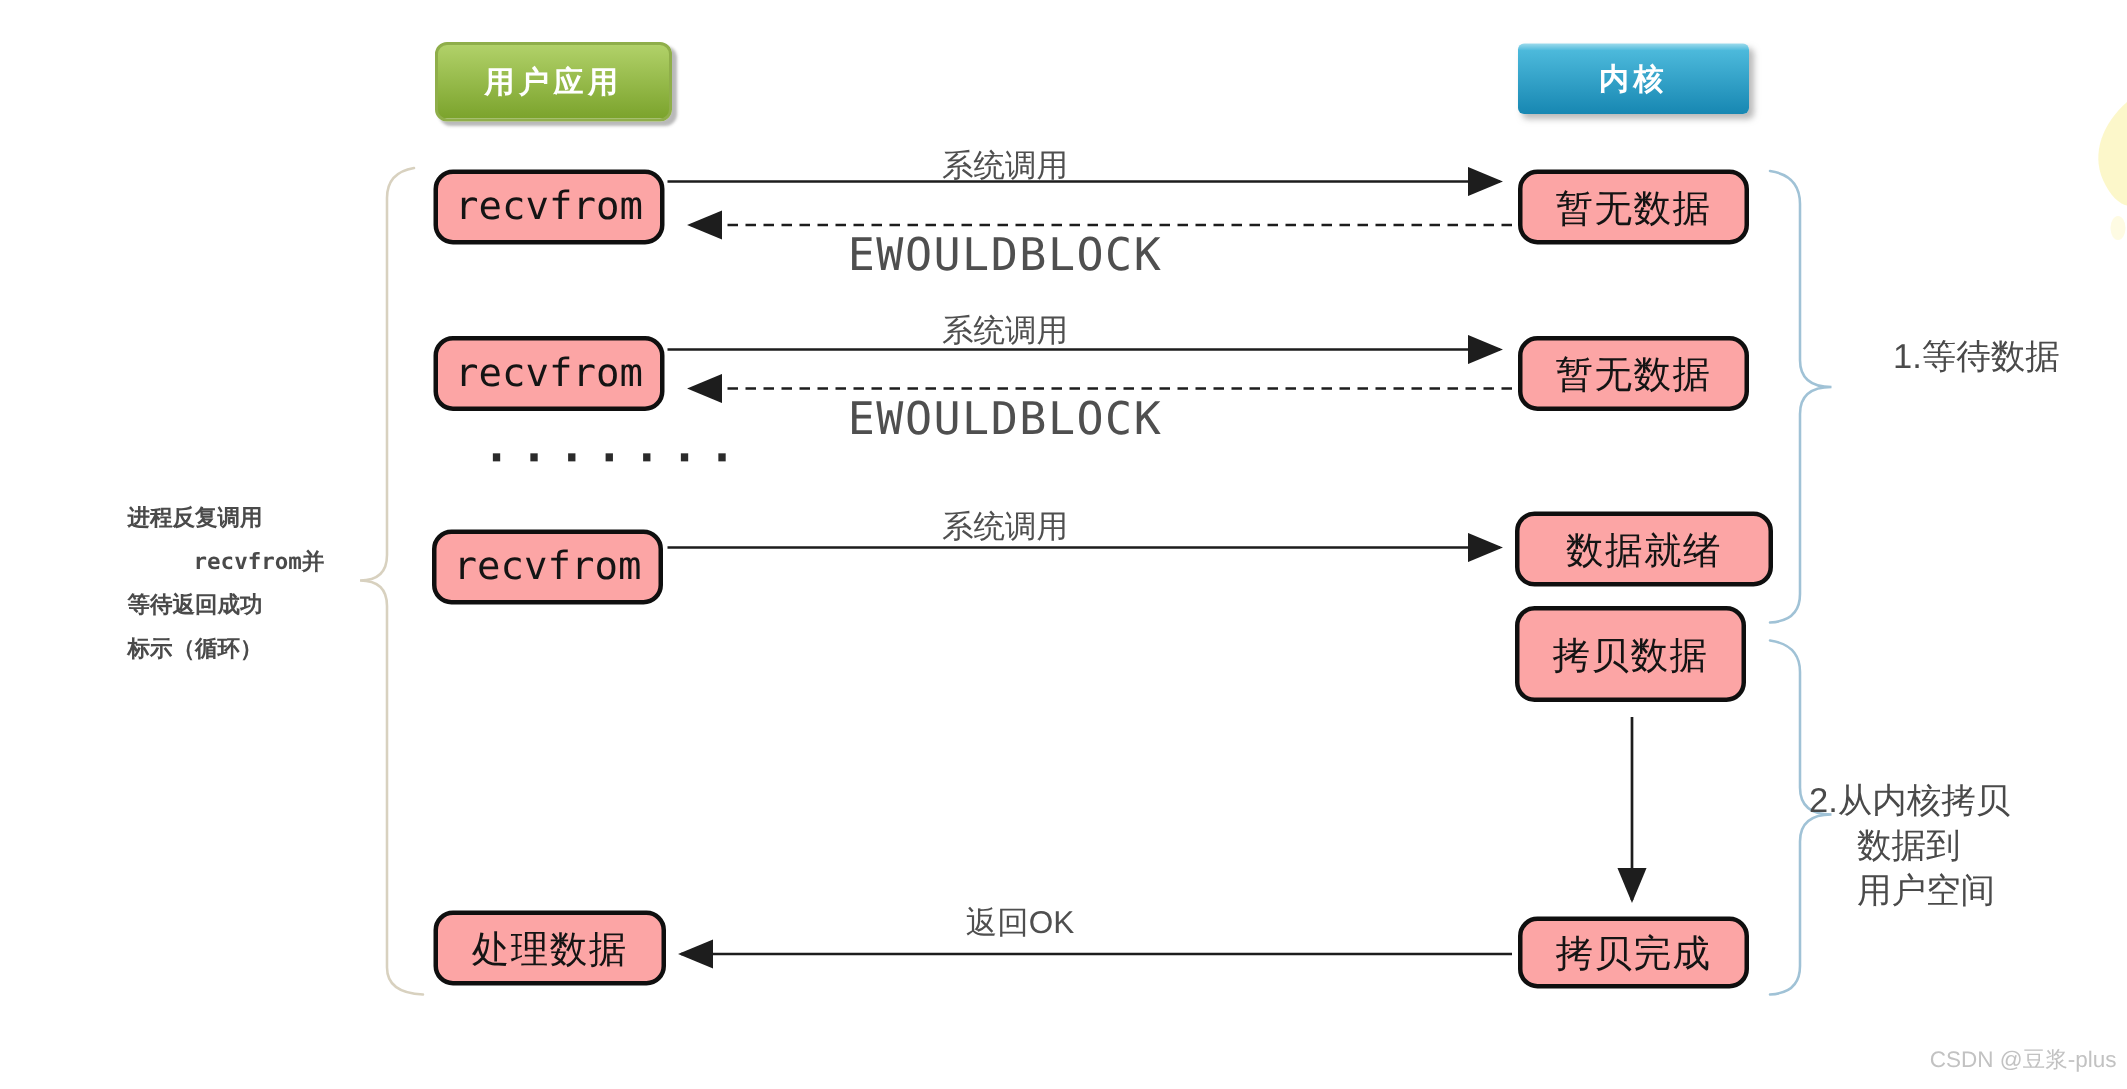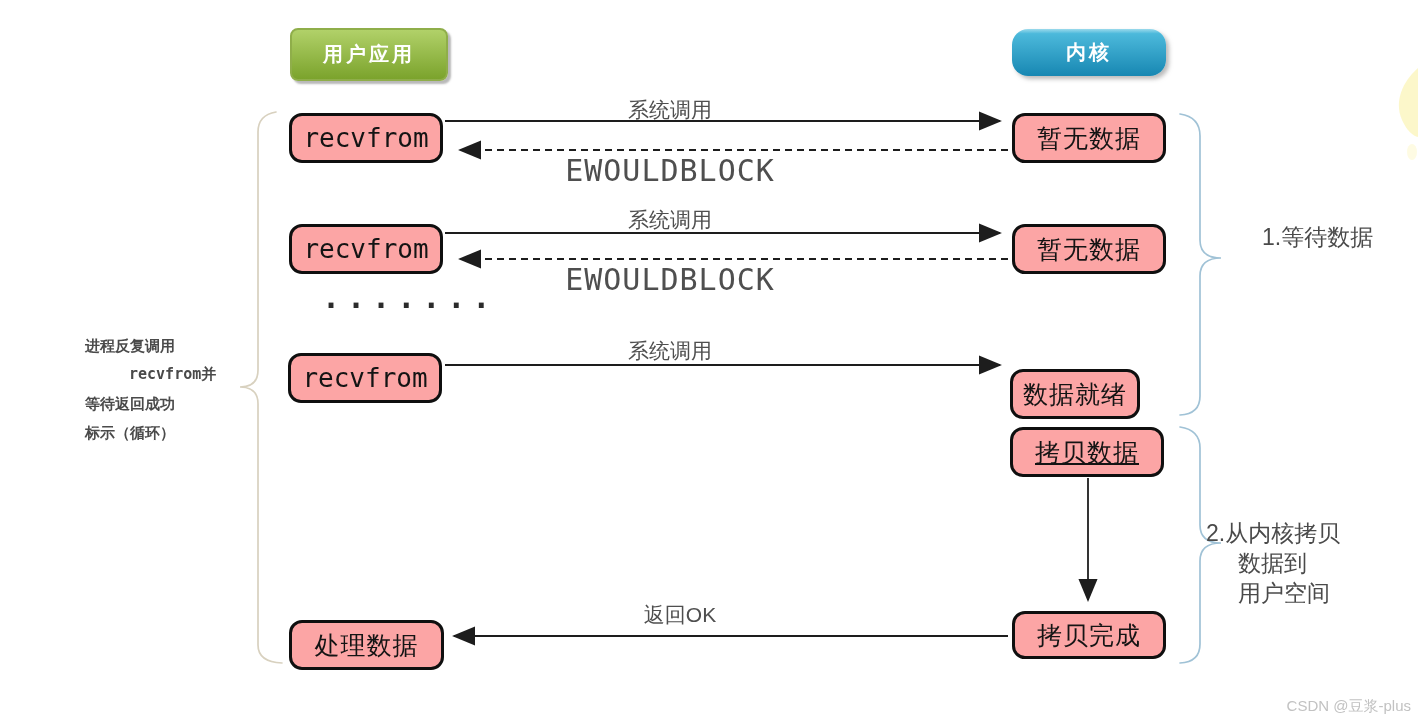"内核" #h-kernel { border-radius: 16px -> 4px }
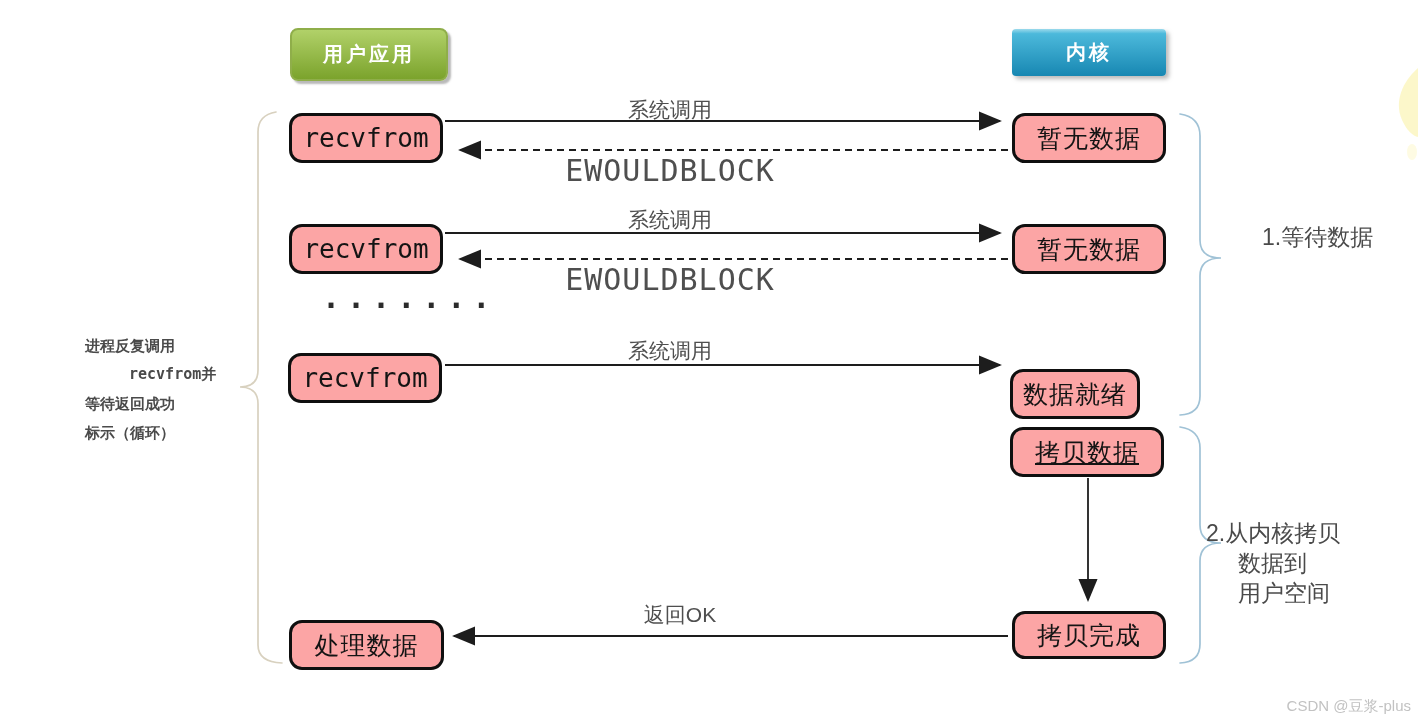"数据就绪" #n-ready { top: 369px -> 341px; width: 130px -> 172px }
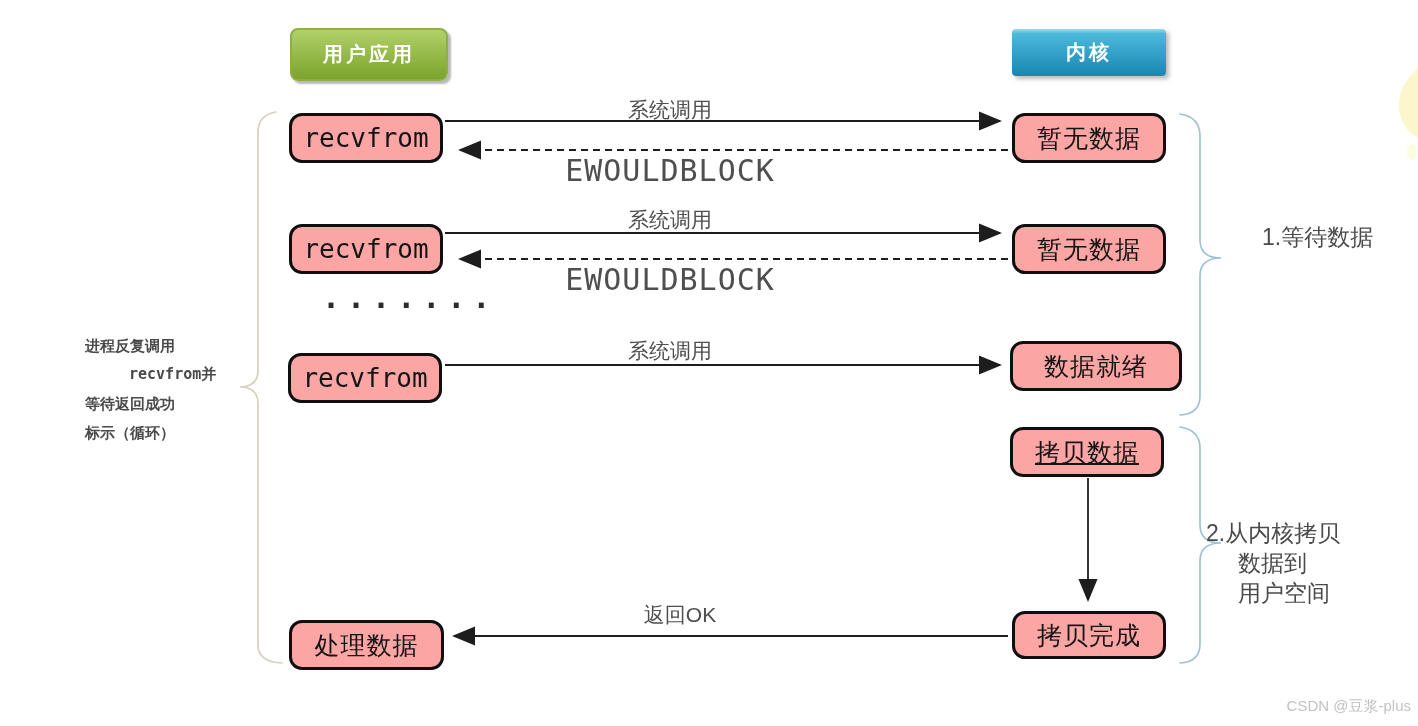"拷贝数据" #n-copy { height: 50px -> 64px; text-decoration: underline -> none; top: 427px -> 404px }
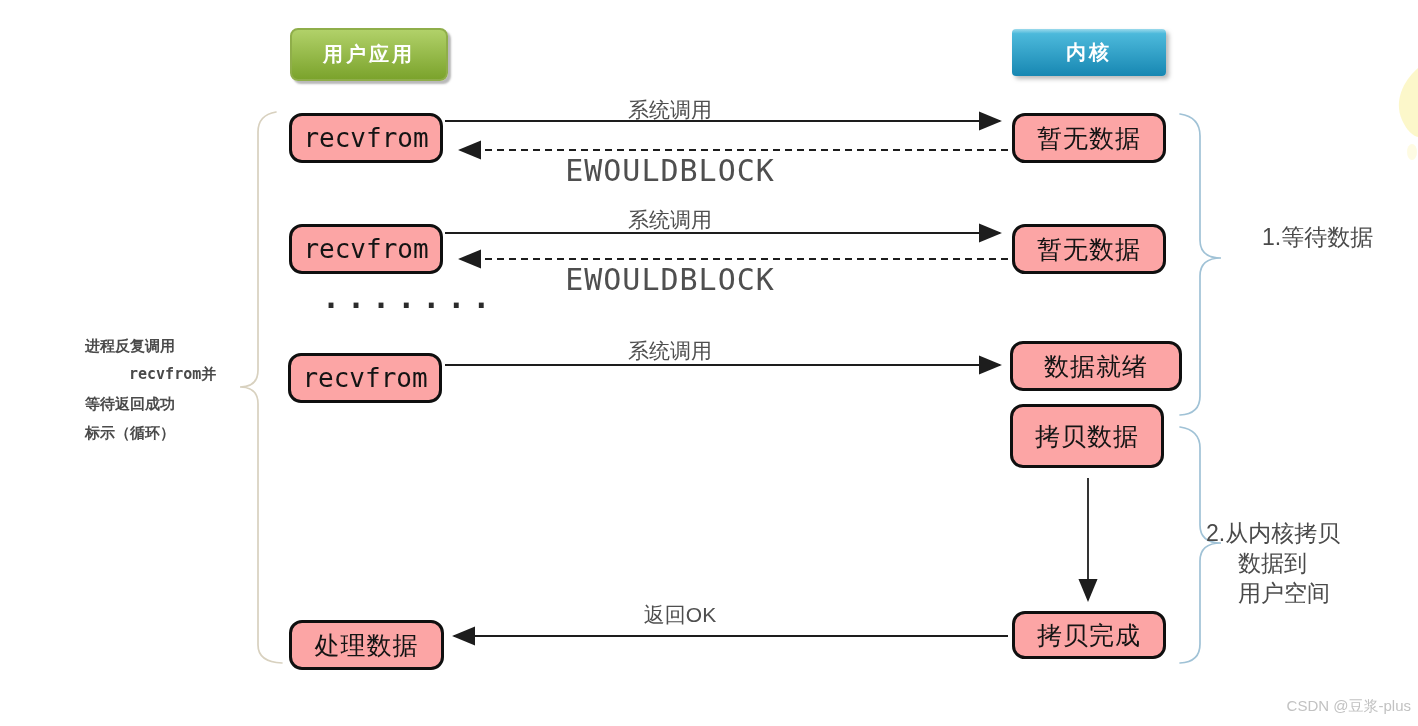"处理数据" #n-process { top: 620px -> 607px }
